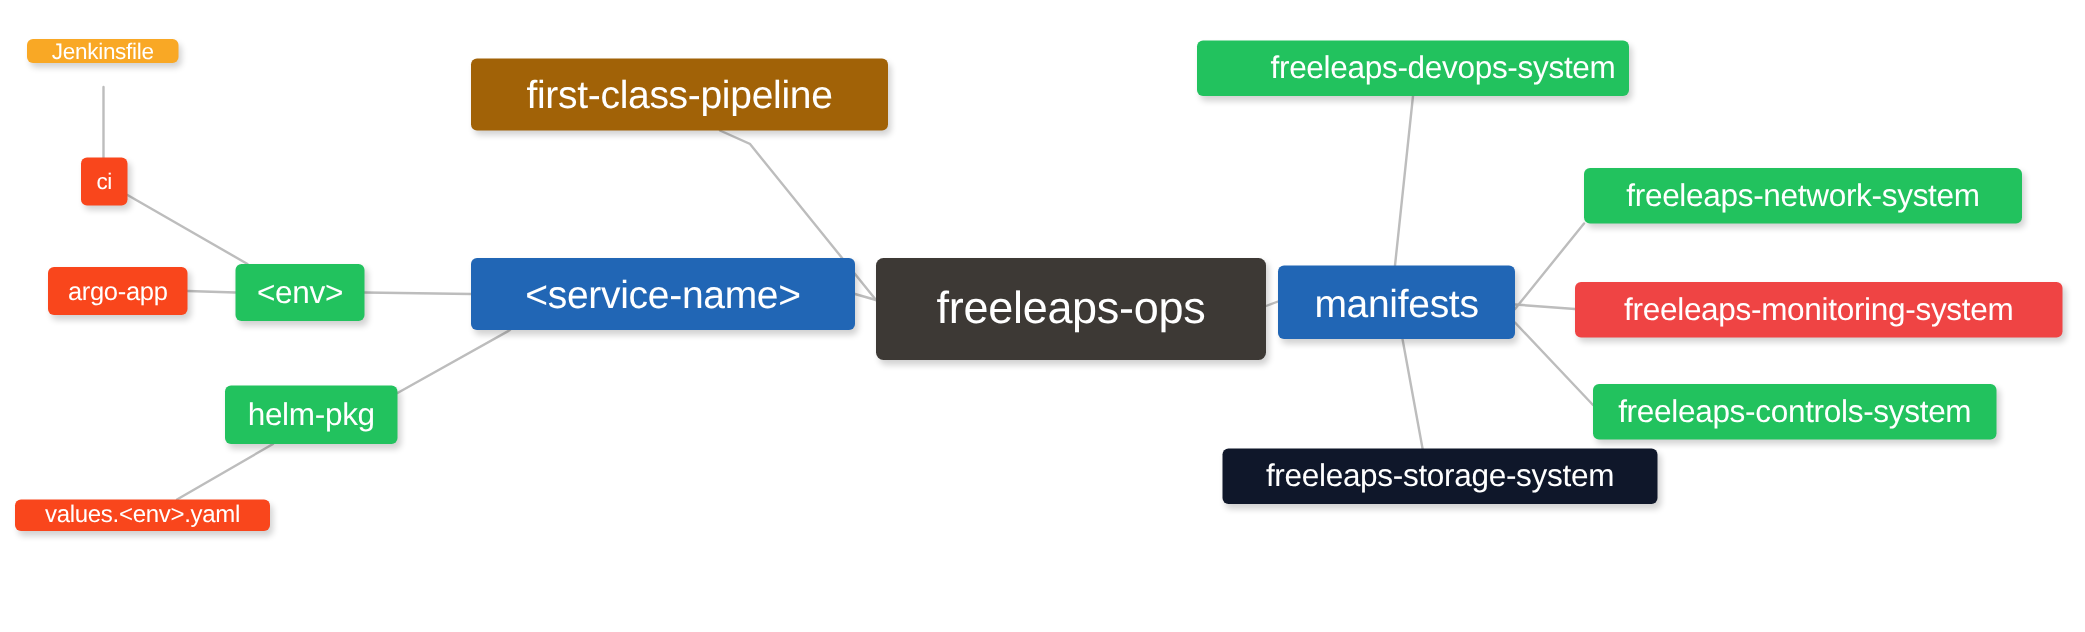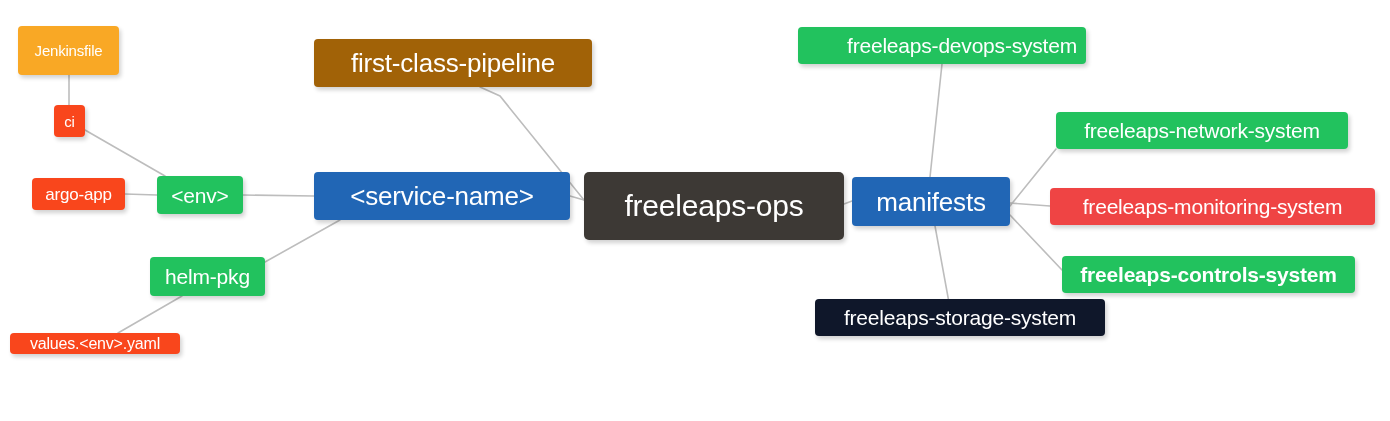"Jenkinsfile" div.node { height: 49px -> 16px }
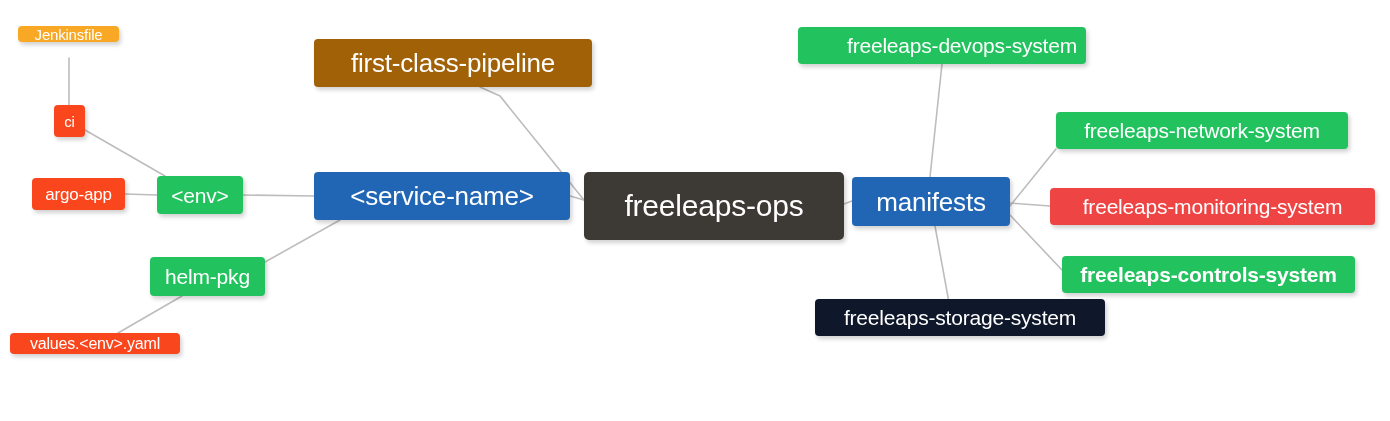"freeleaps-controls-system" div.node { font-weight: bold -> none; width: 293px -> 269px }
